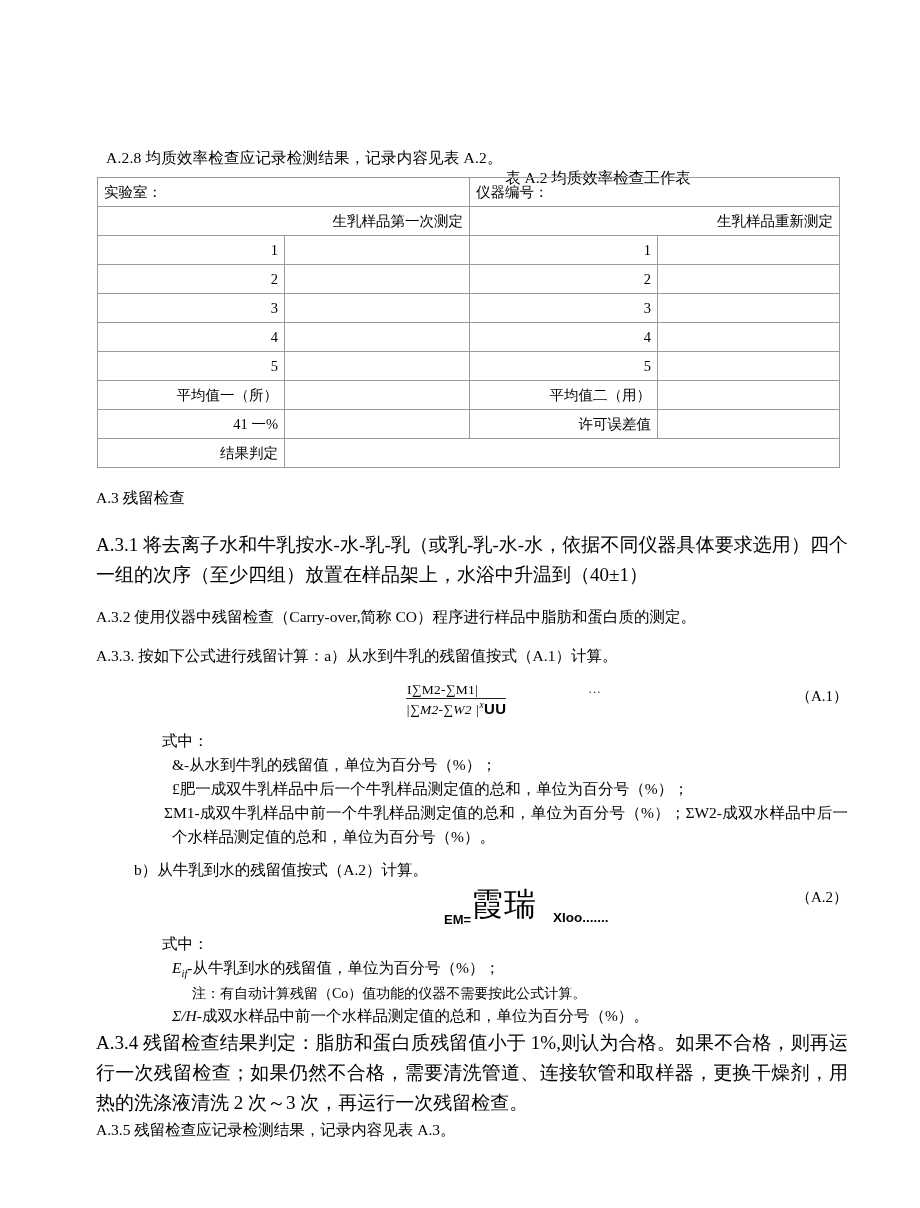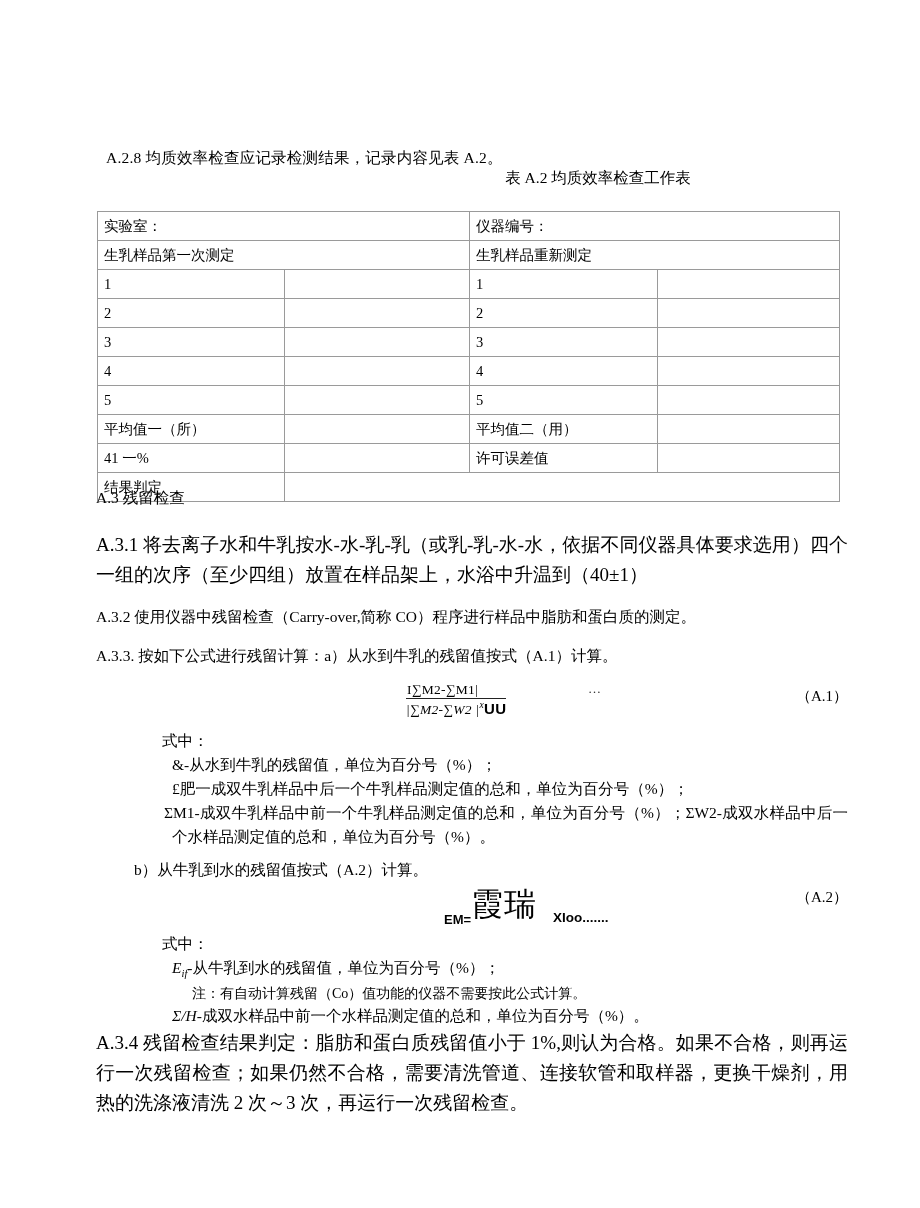"实验室：" .tbl-wrap { top: 211px -> 177px }
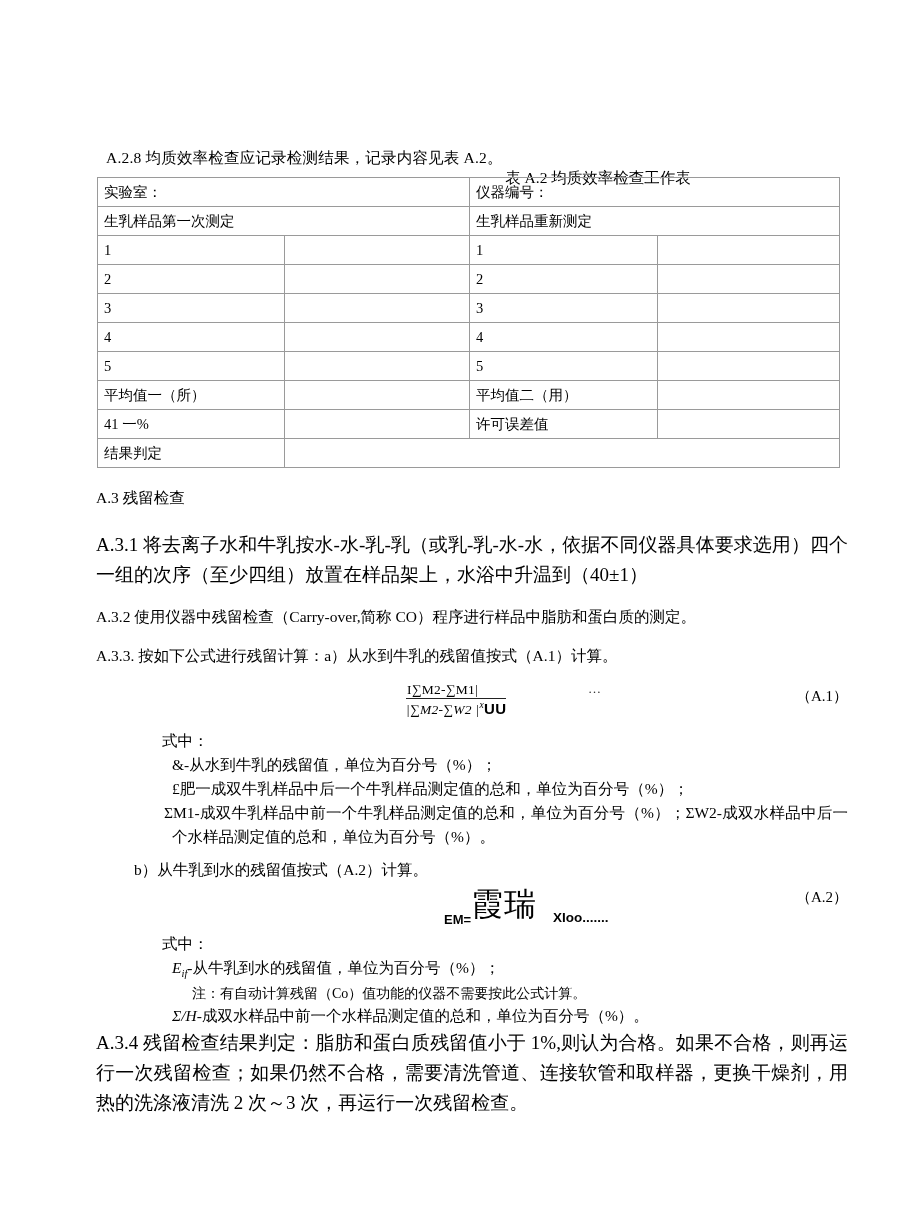"生乳样品第一次测定" td.ctr { text-align: left -> right }
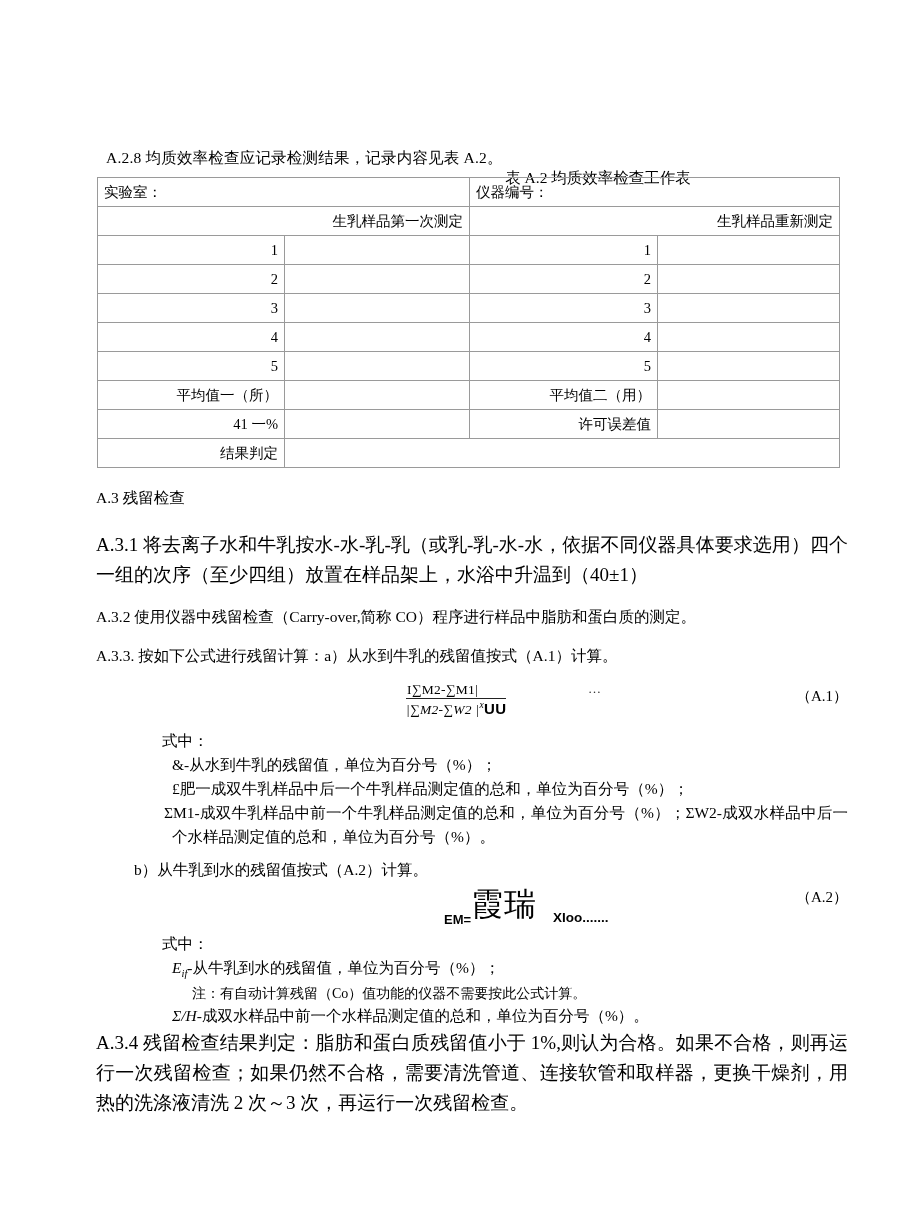"A.3.5 残留检查应记录检测结果，记录内容见表 A.3。" div.b-line { html: none -> <div>A.3.5 残留检查应记录检测结果，记录内容见表 A.3。</div> }
